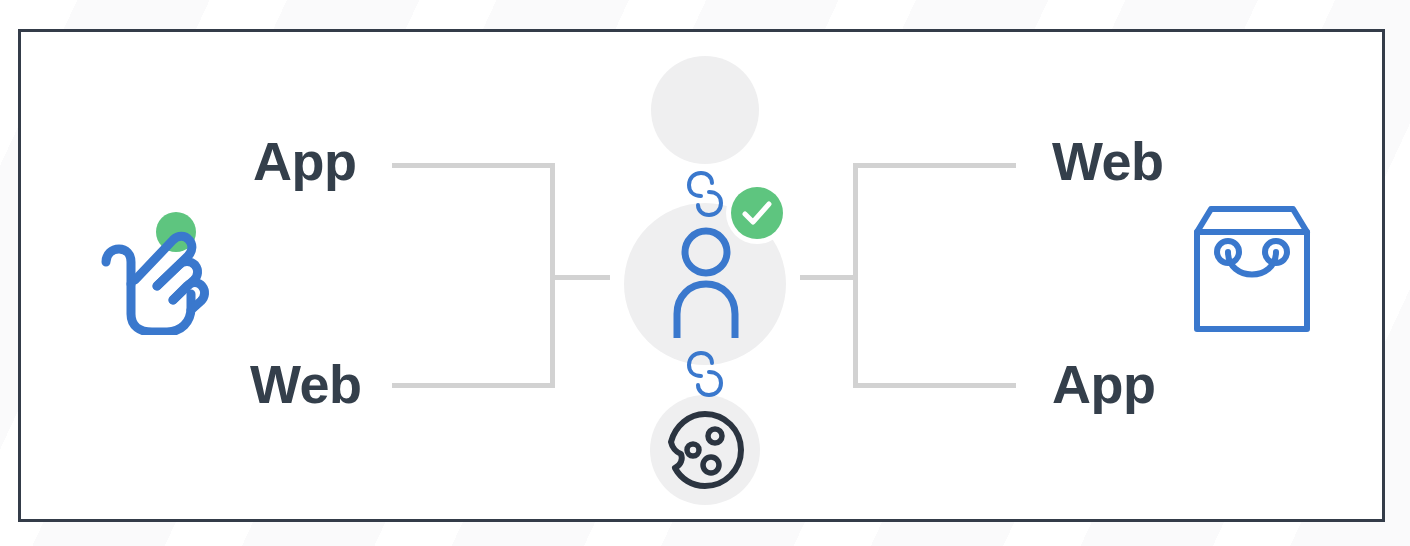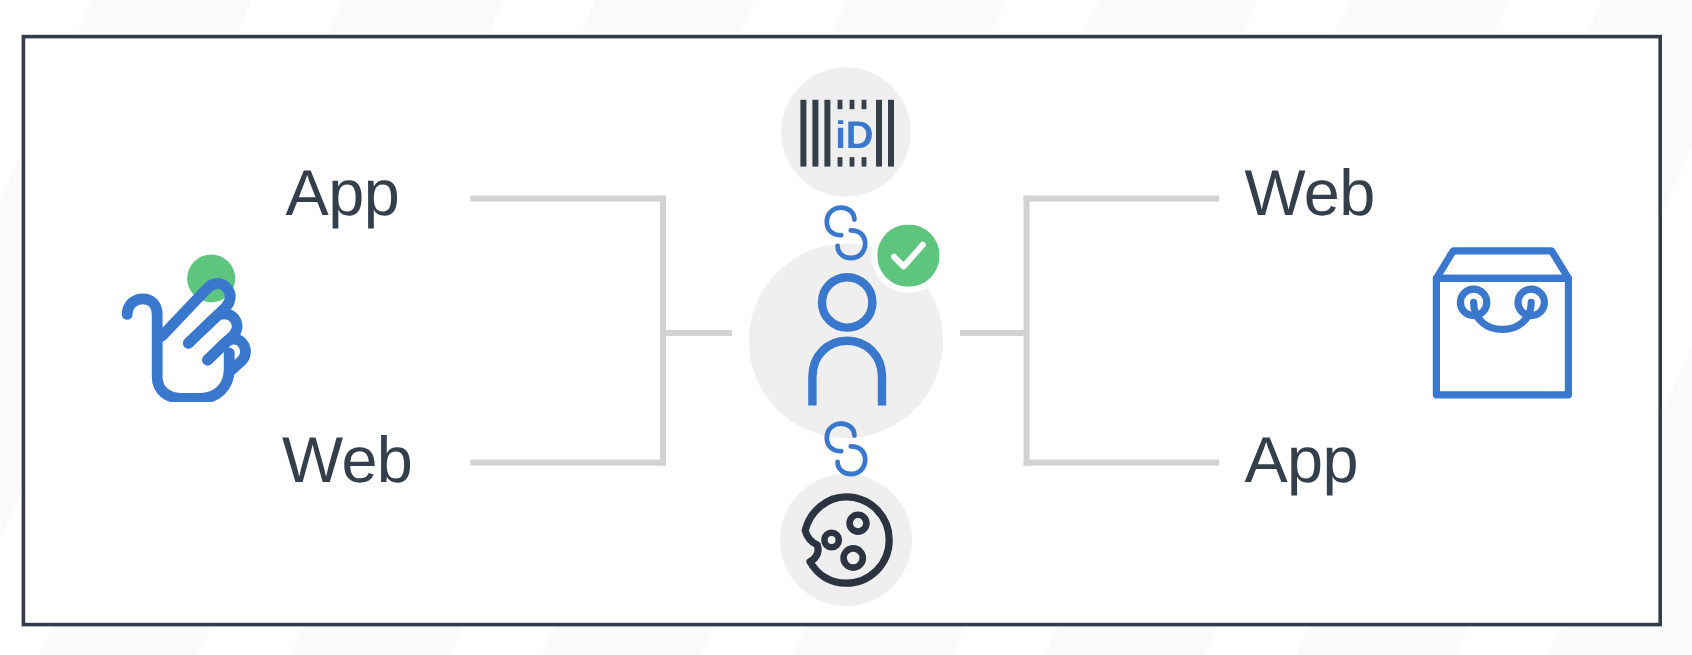"iD" div.icon-wrap { html: <div> <svg> <g> <rect></rect> <rect></rect> <rect></rect> <rect></rect> <rect></rect> <rect></rect> <rect></rect> <rect></rect> <rect></rect> <rect></rect> <rect></rect> </g> <text>iD</text> </svg> </div> -> none }
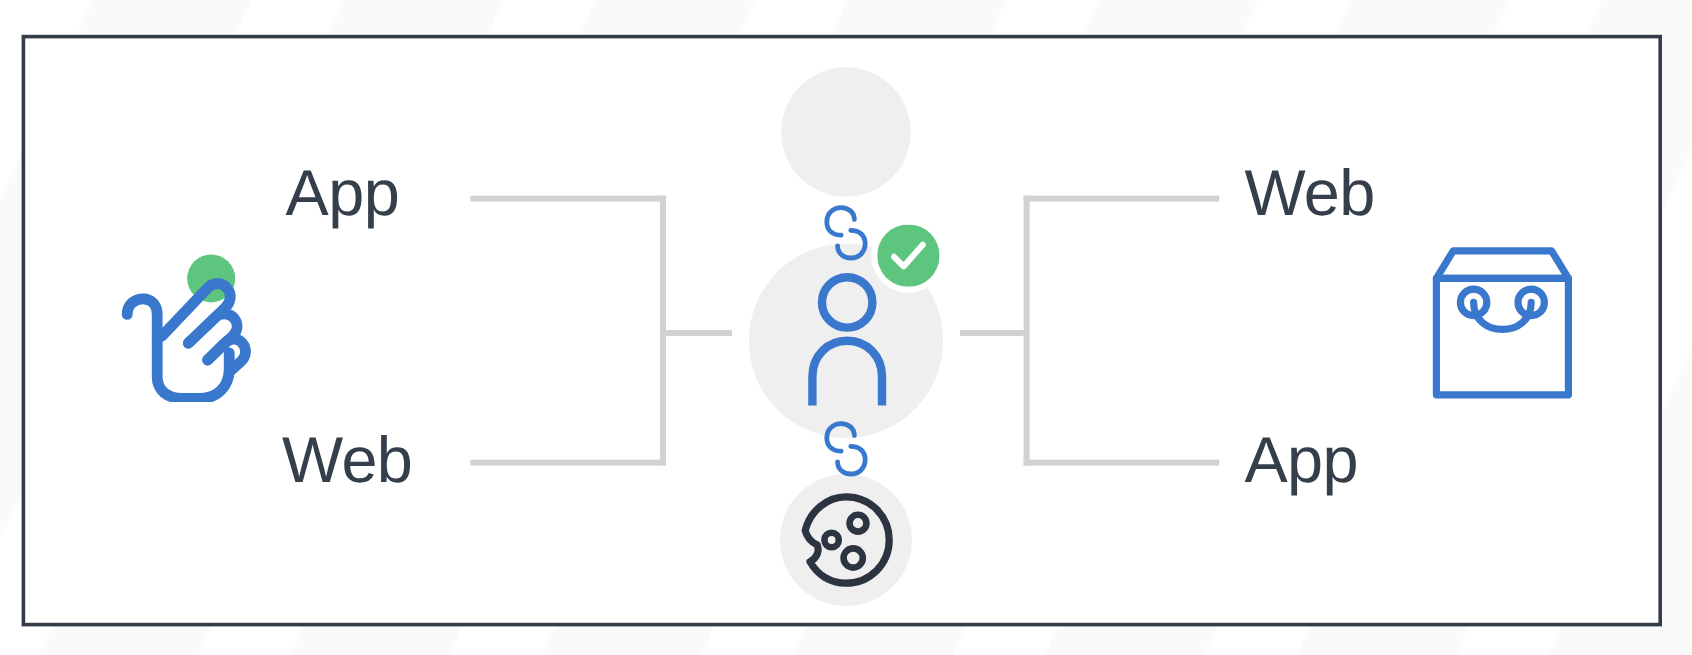"App" .node-label { font-weight: normal -> bold; margin-left: none -> 15px }
